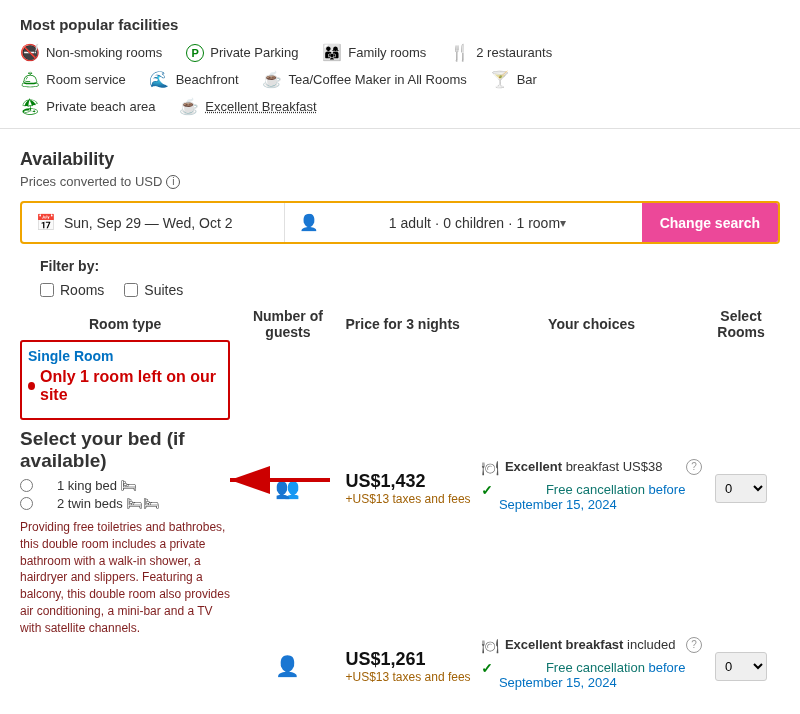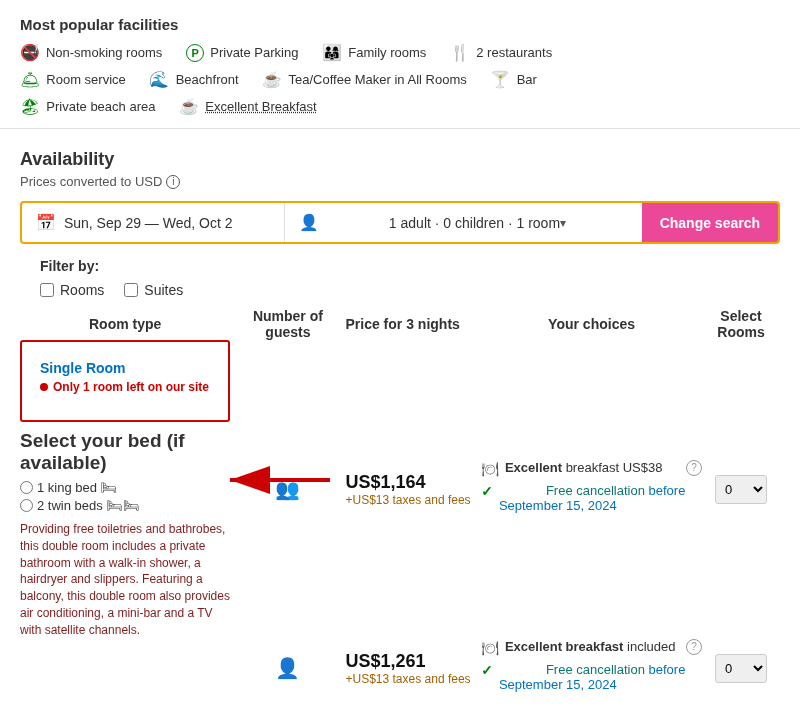"Single Room" div { padding: 18px -> 6px }
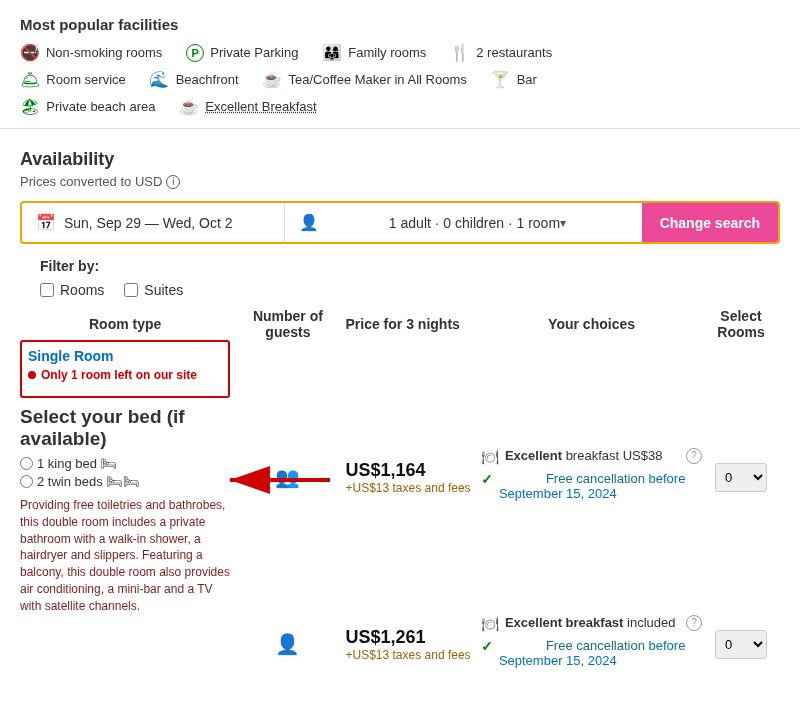"Only 1 room left on" .urgency-badge { font-size: 12px -> 16px }
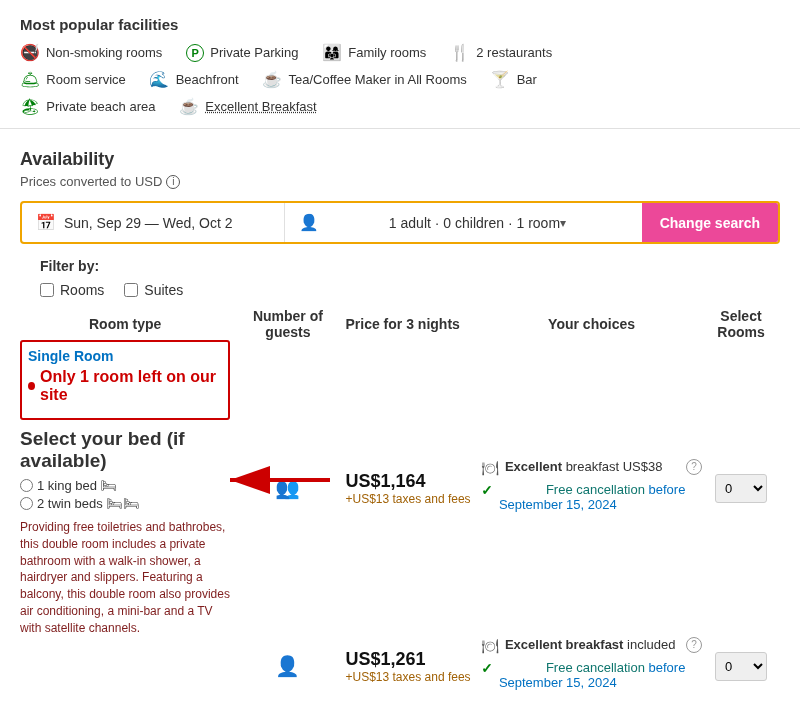"1 king bed 🛏" .bed-option { gap: 4px -> 24px }
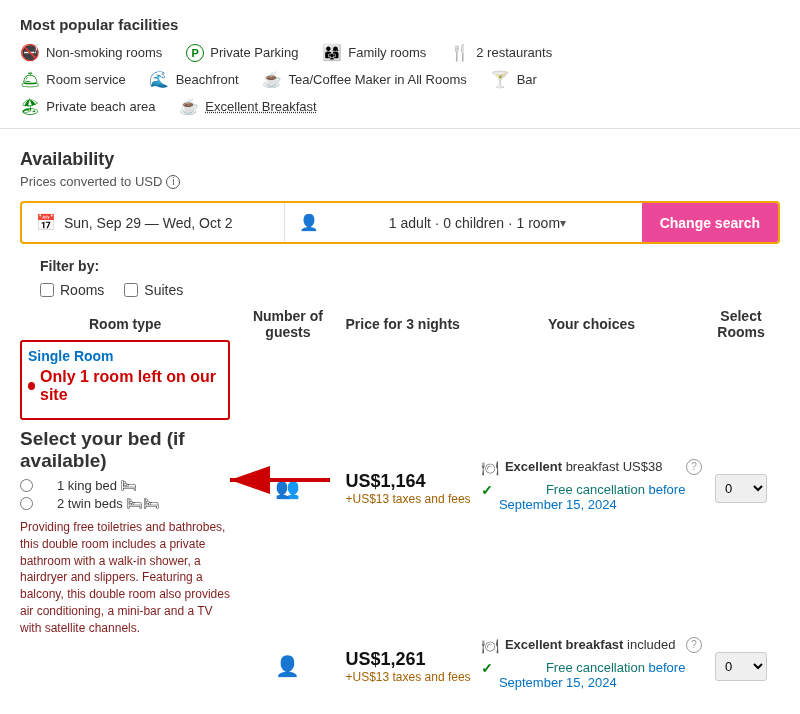"US$1,164" div.price-main { text: US$1,164 -> US$1,432 }
